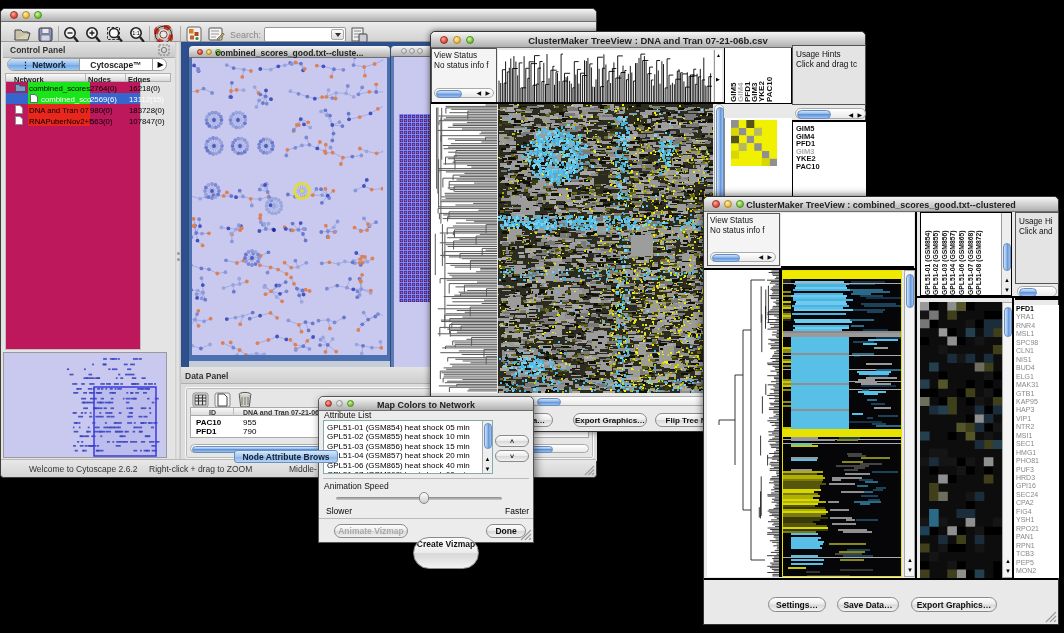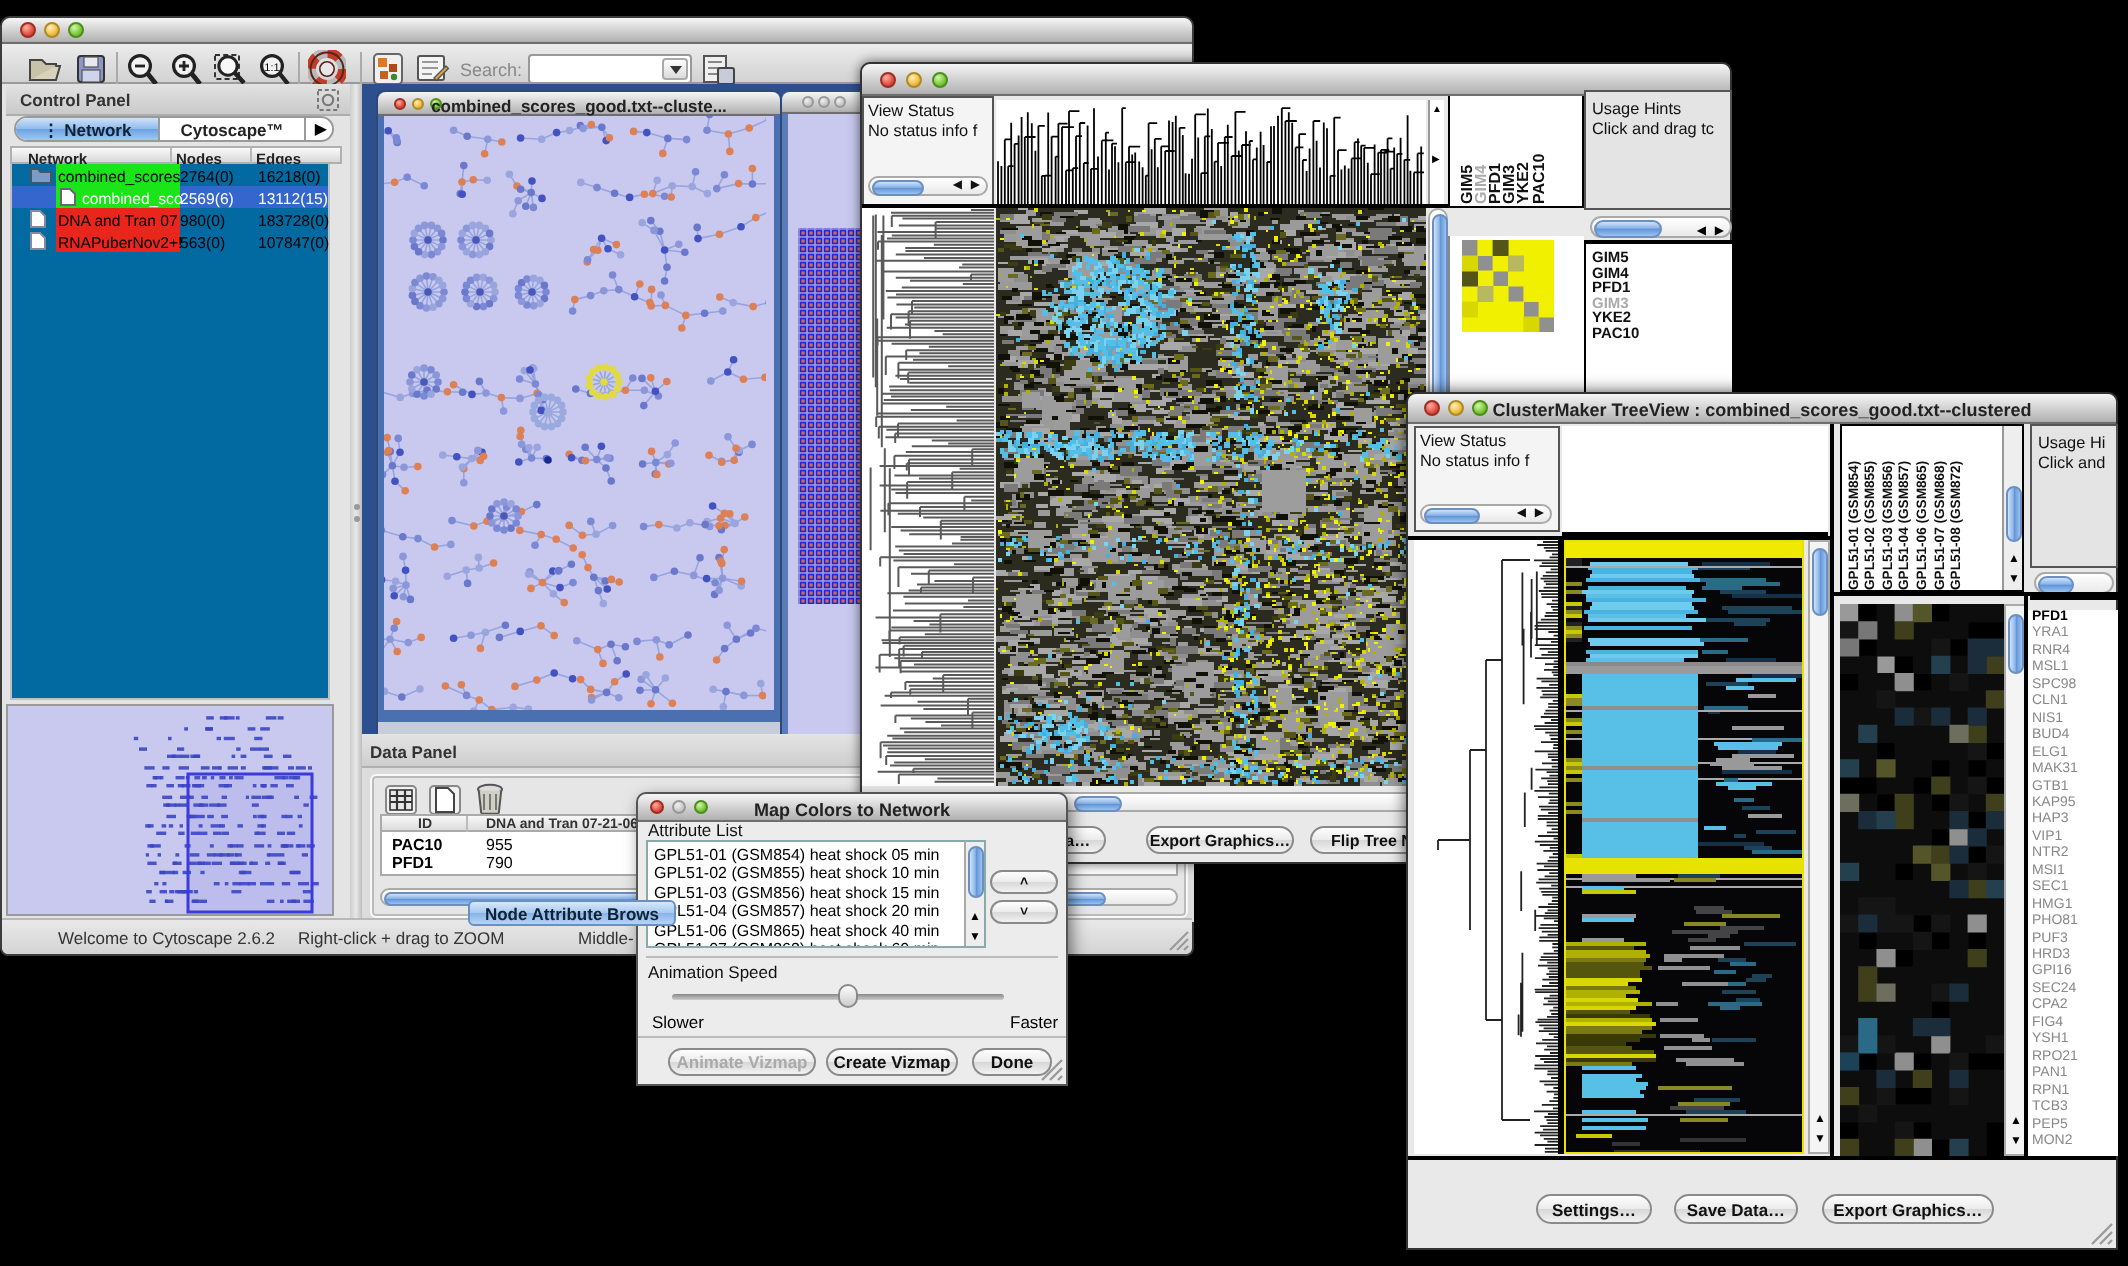"ClusterMaker TreeView : DNA and" div.ttext { html: none -> <div>ClusterMaker TreeView : DNA and Tran 07-21-06b.csv</div> }
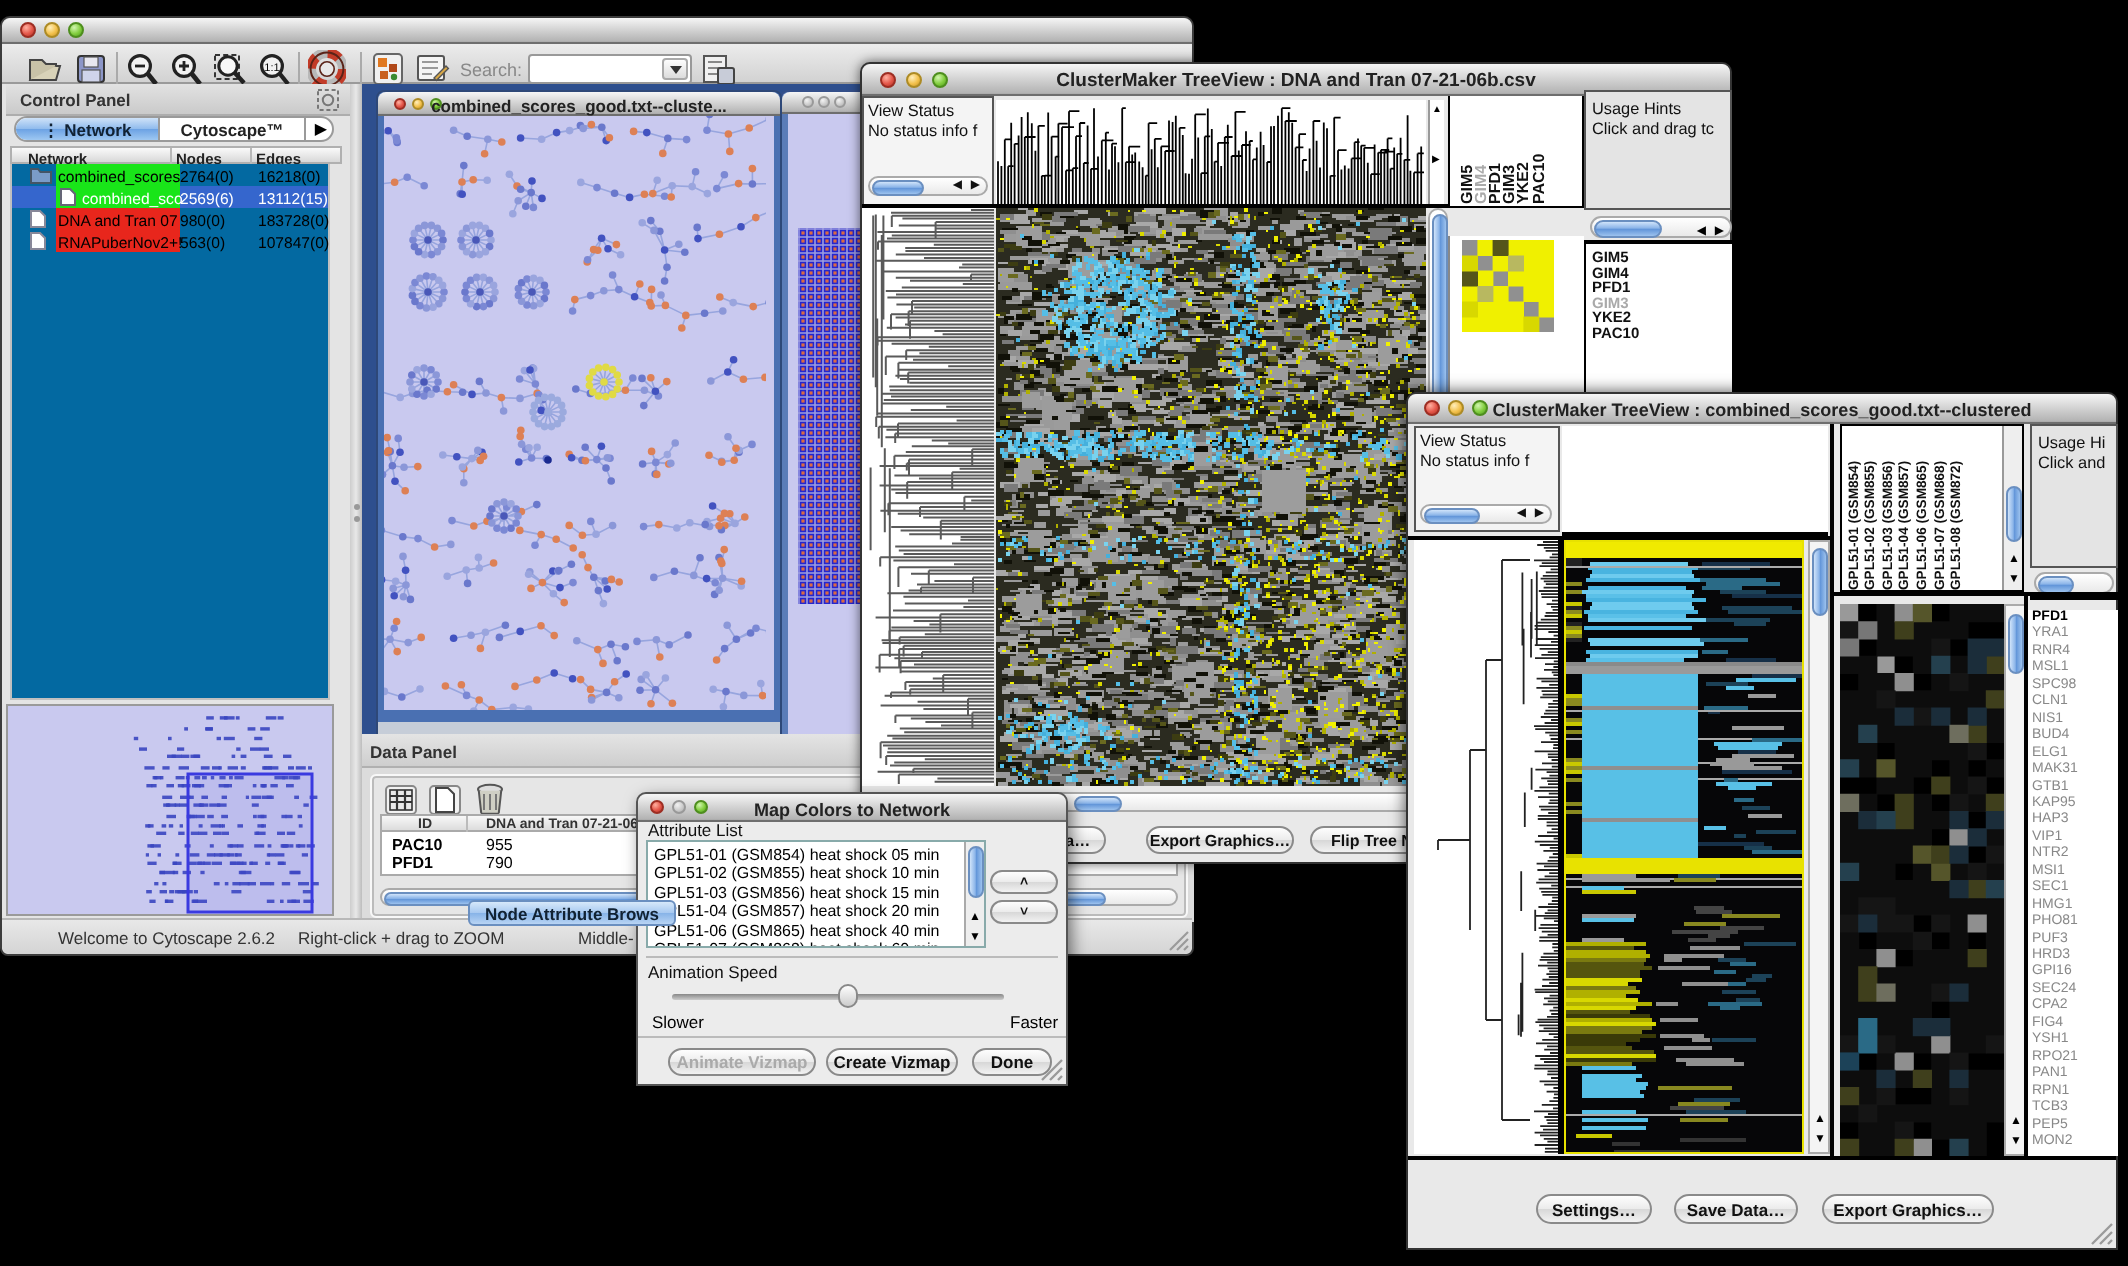"combined_scores" div.abs { background: #0369a1 -> #be185d; width: 160px -> 136px }
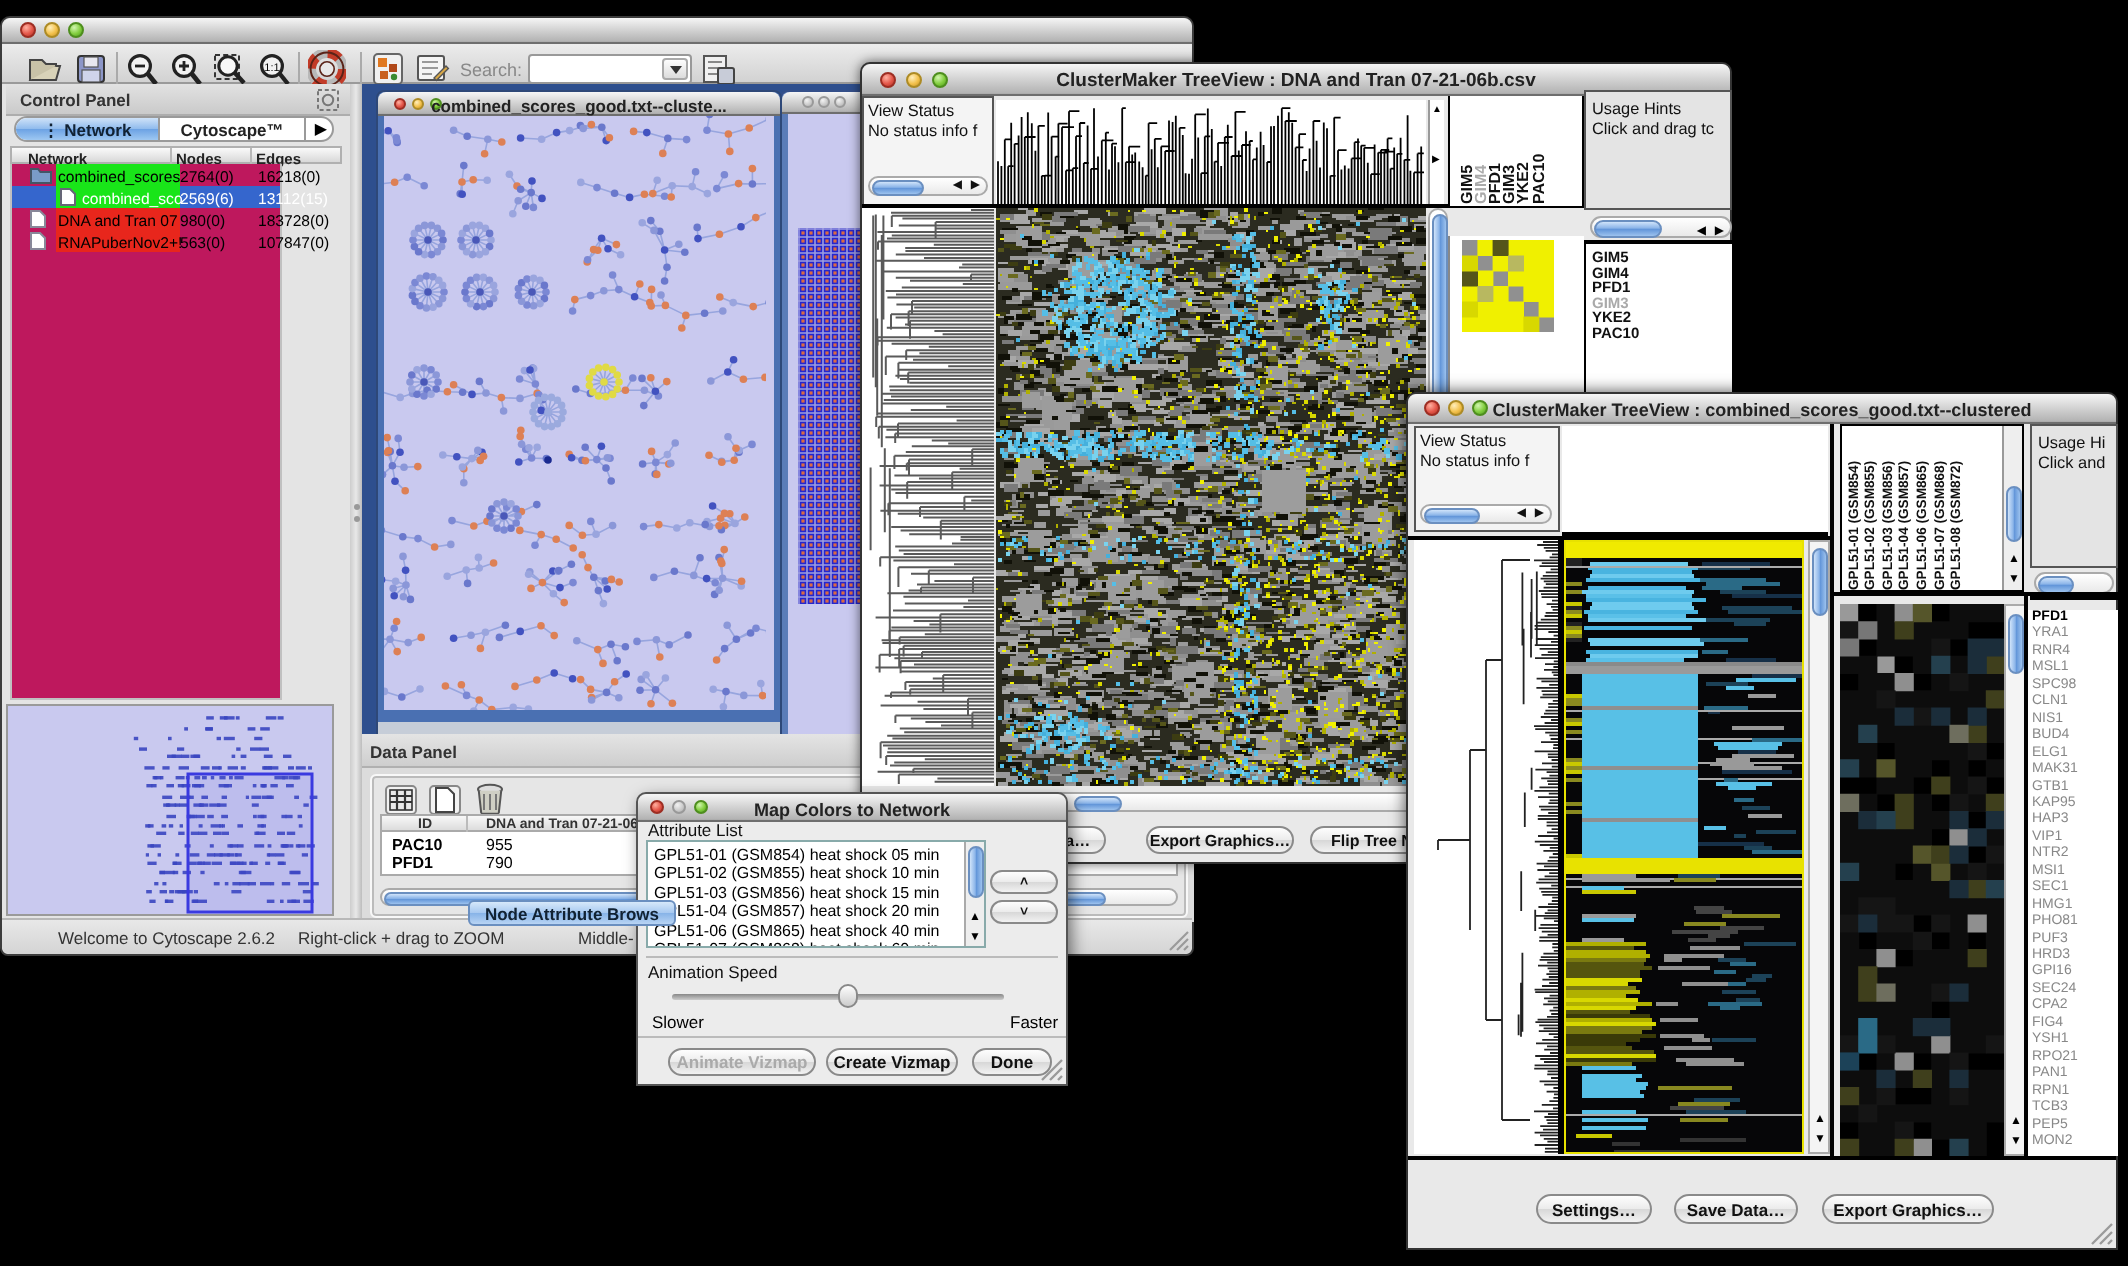"Create Vizmap" div.aqbtn { height: 14px -> 32px; top: 127px -> 140px }
